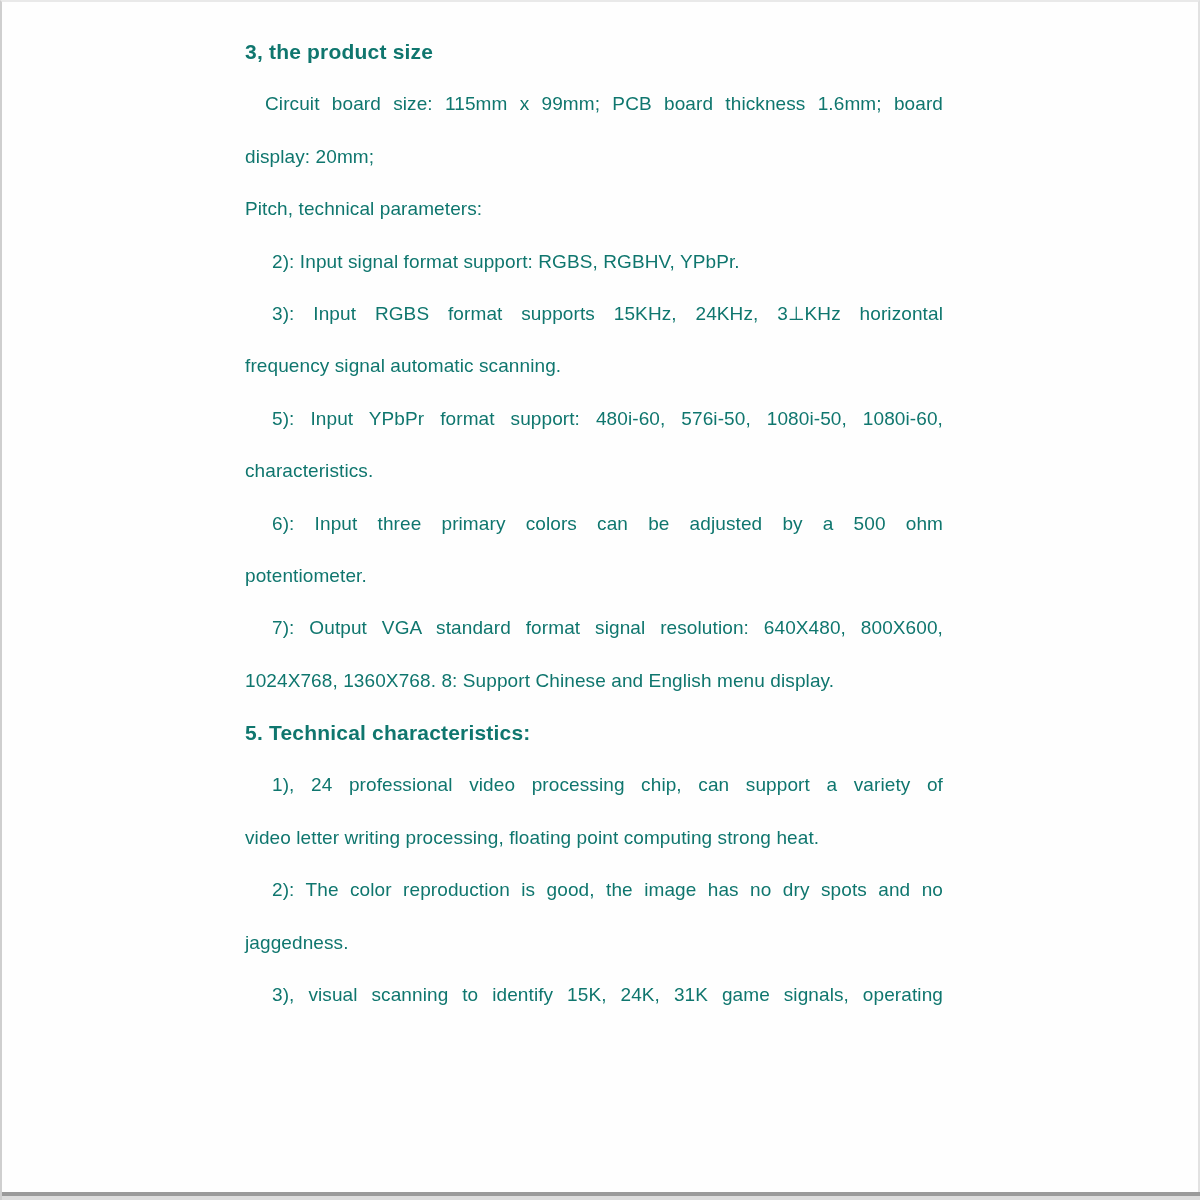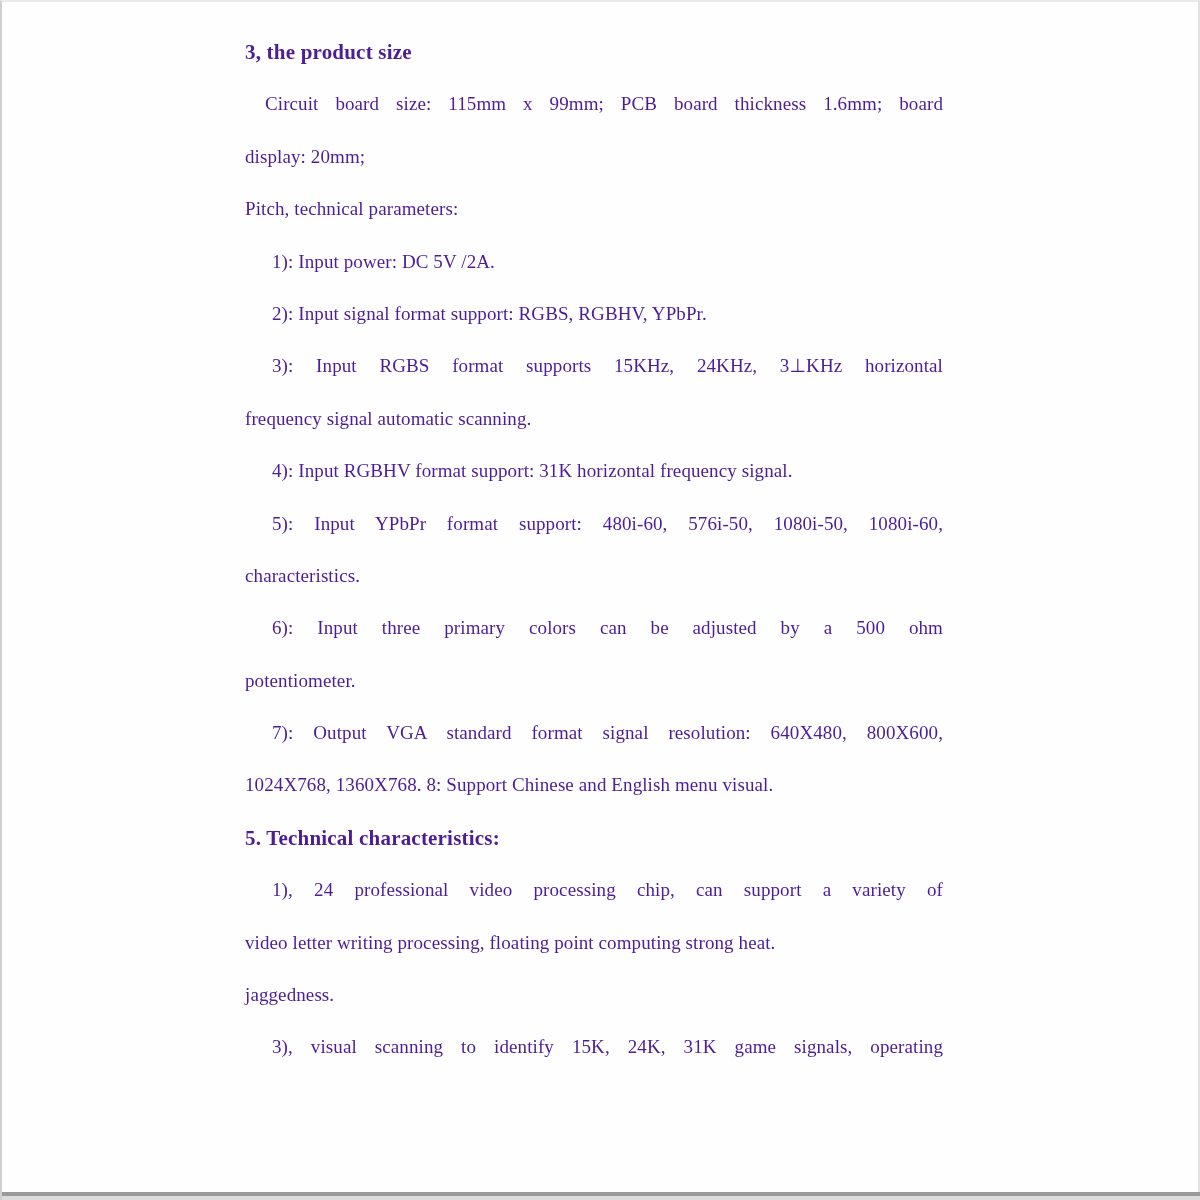"3, the product size" .content { color: #4c1d95 -> #0f766e; font-family: Liberation Serif, serif -> Liberation Sans, sans-serif }
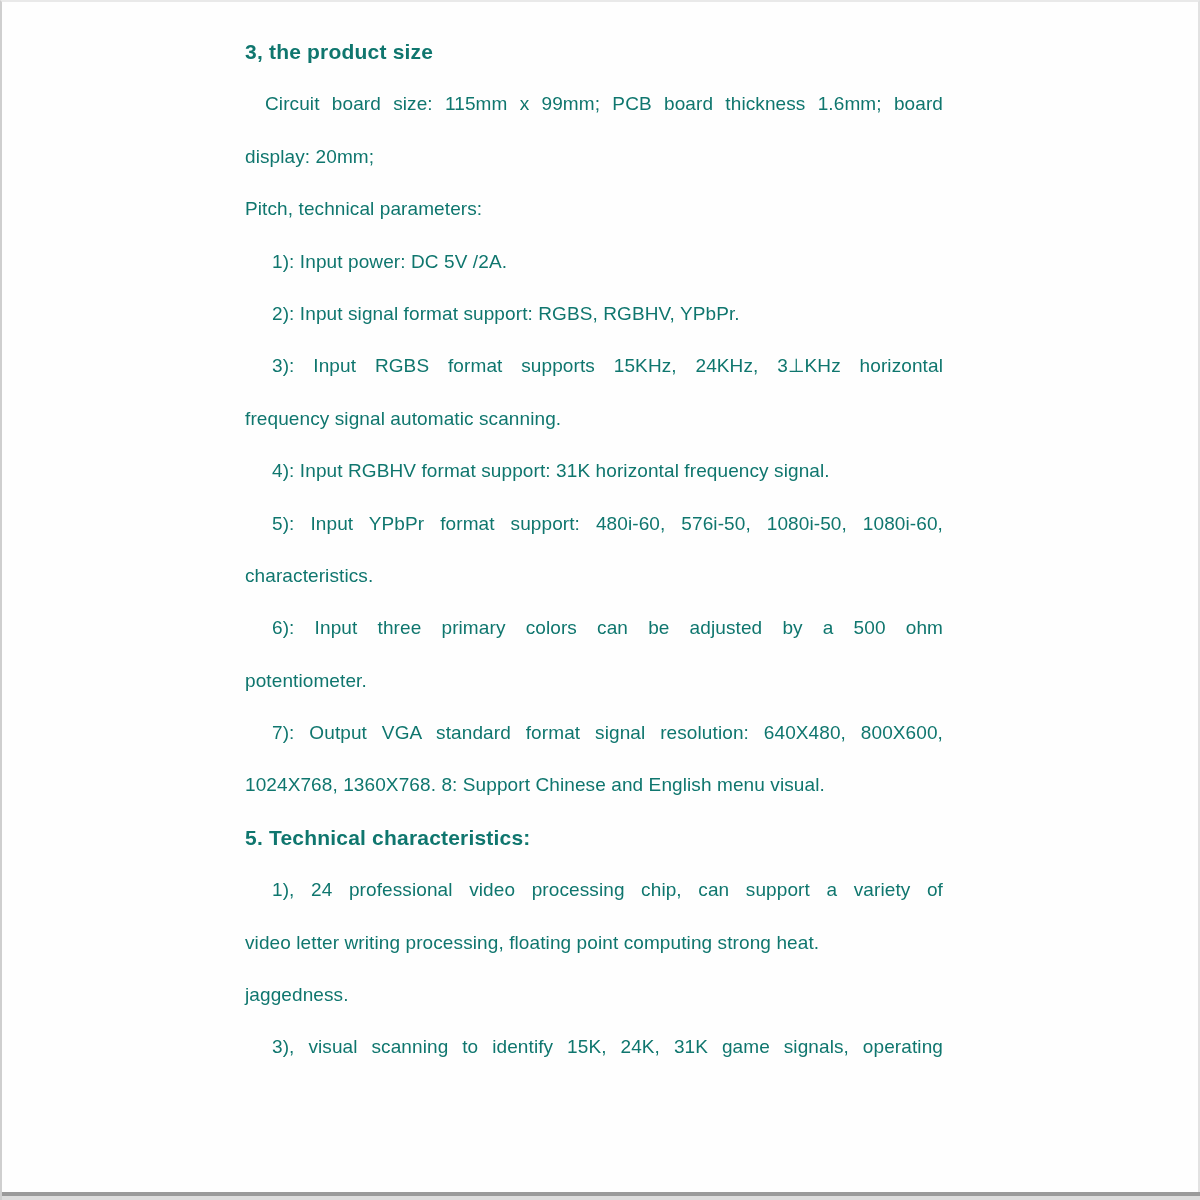"1): Input power: DC 5V" div.ln { html: <div>1): Input power: DC 5V /2A.</div> -> none }
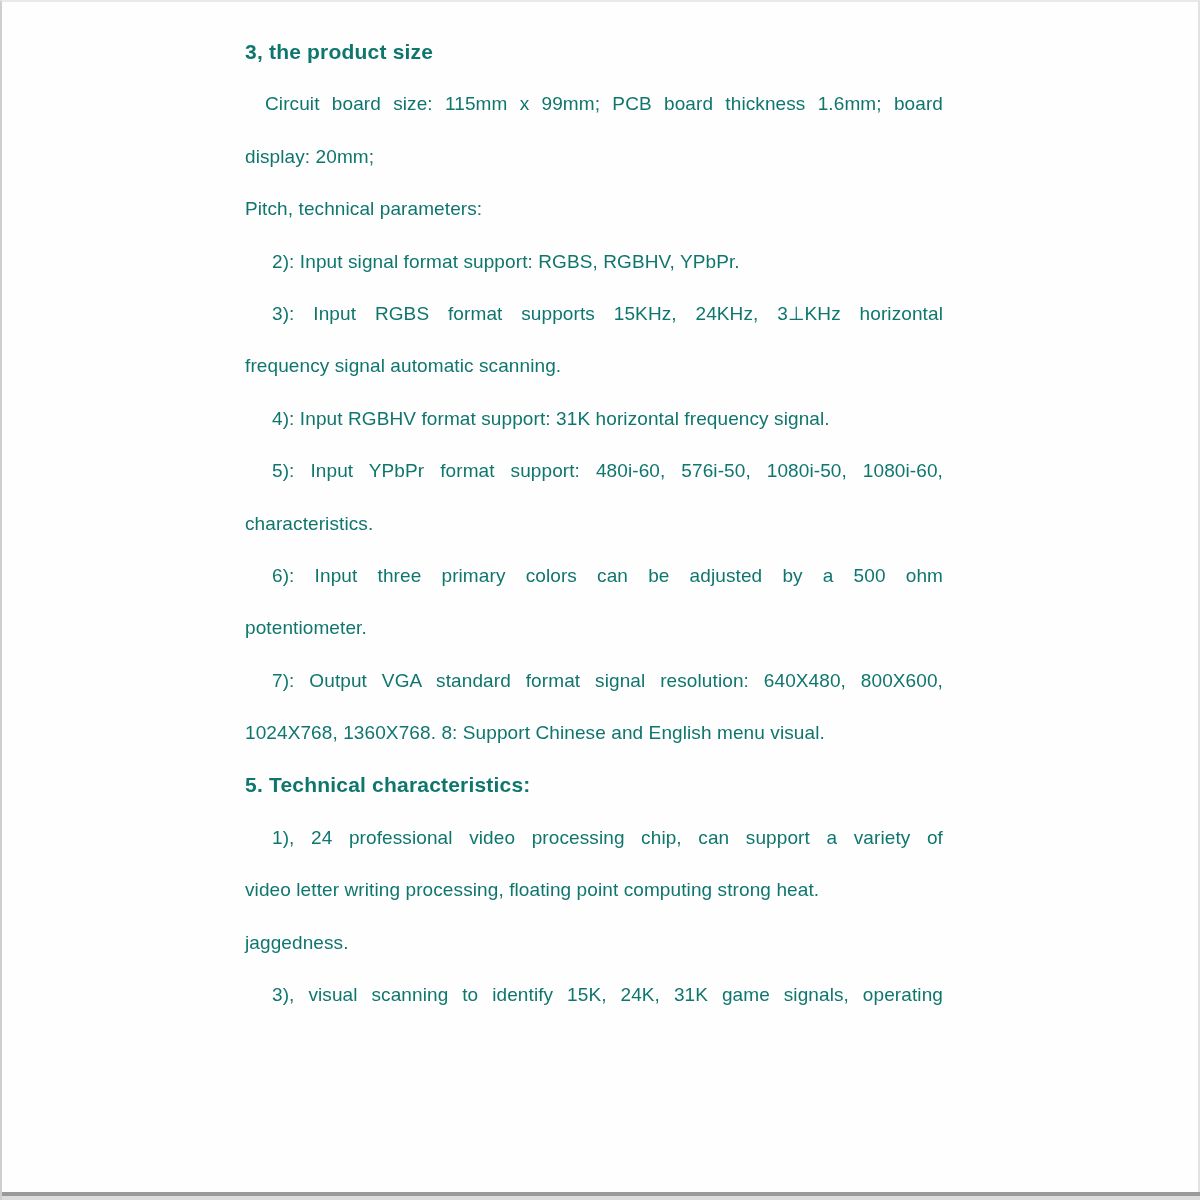"4): Input RGBHV format support:" div.ln { html: <div>4): Input RGBHV format support: 31K horizontal frequency signal.</div> -> none }
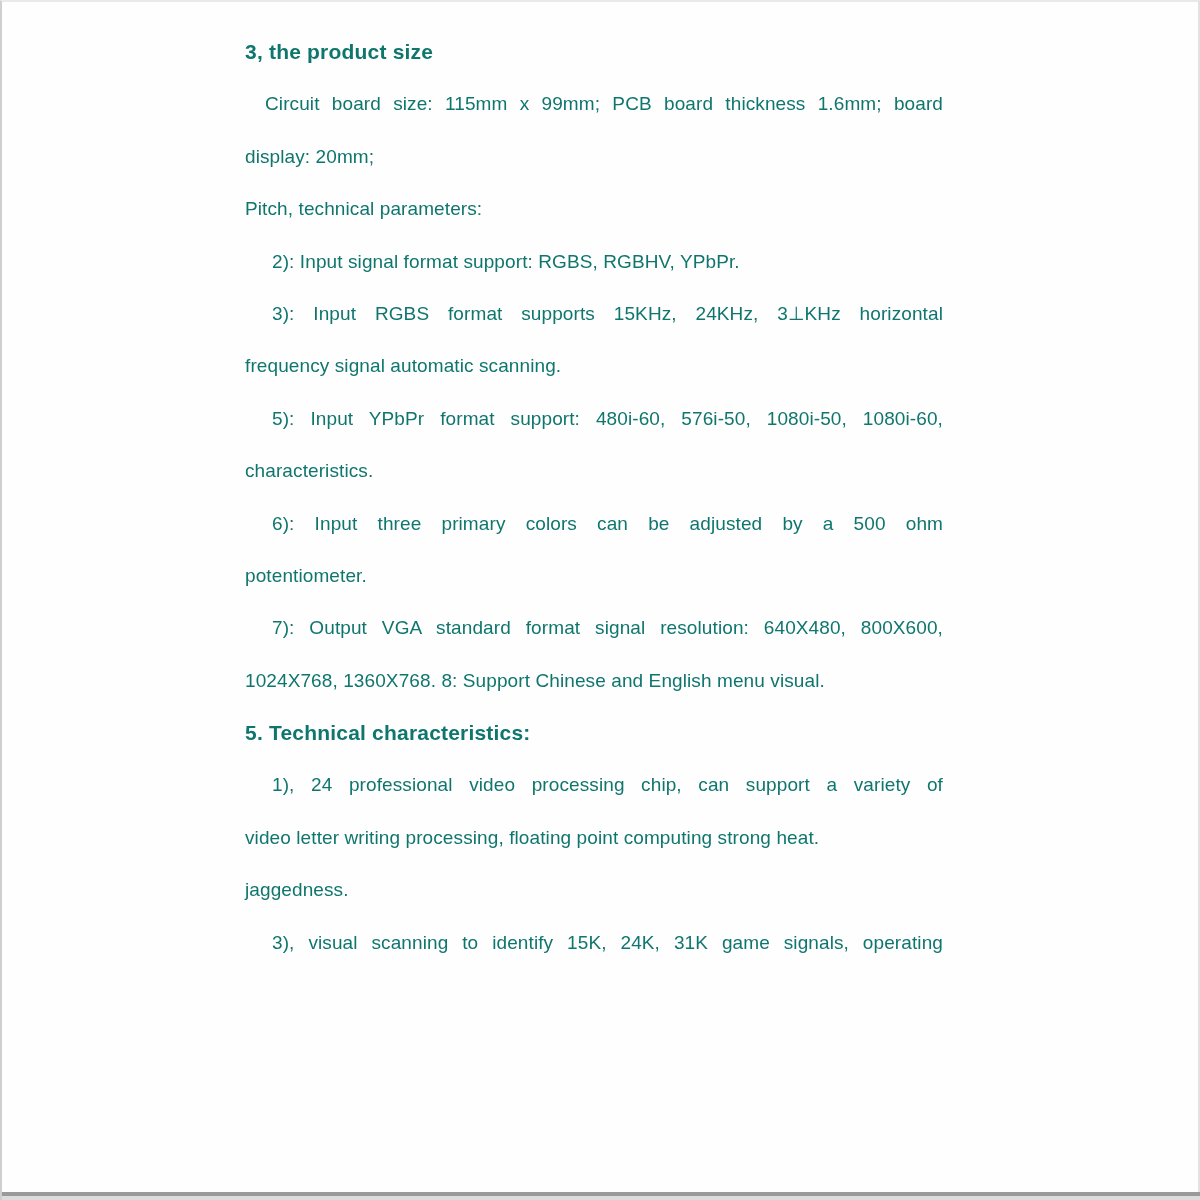"1024X768, 1360X768. 8: Support Chinese" div.ln { text: visual -> display }
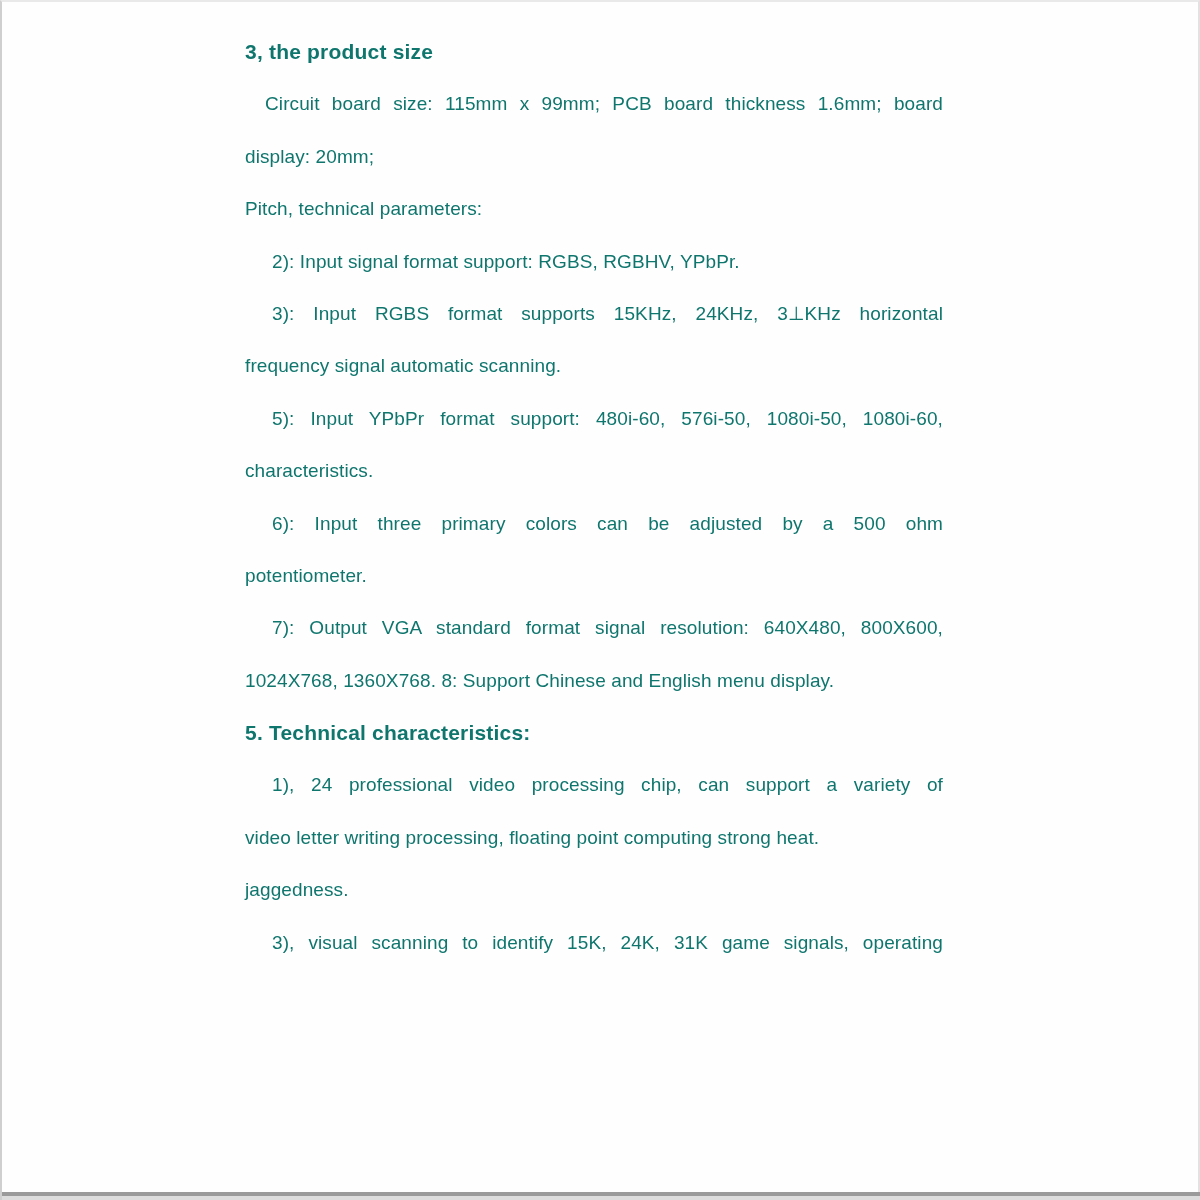"2): The color reproduction is" div.ln { html: none -> <div>2): The color reproduction is good, the image has no dry spots and no</div> }
